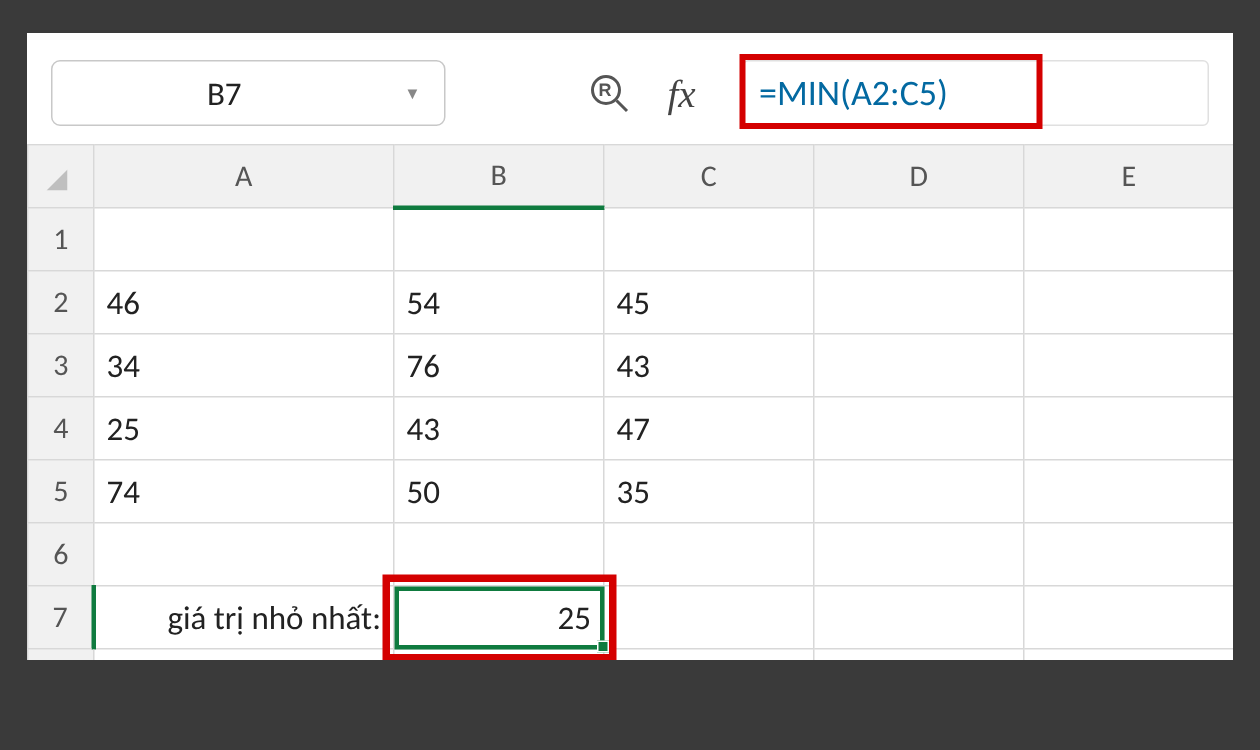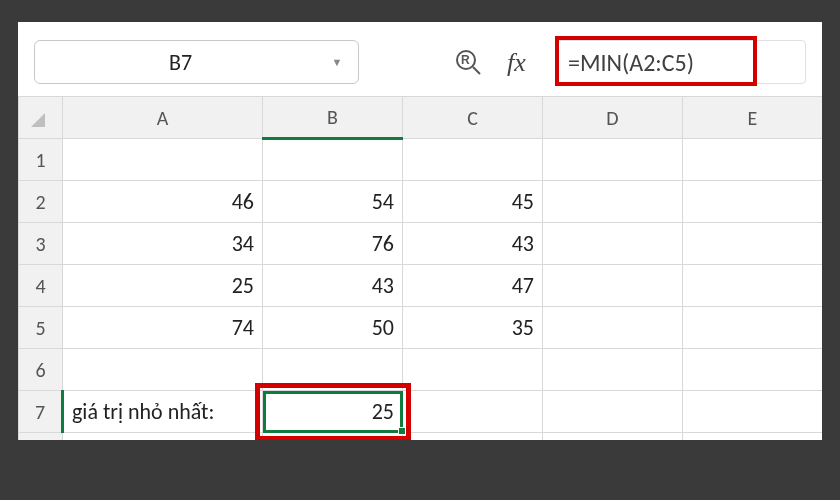"B7" .name-box { width: 325px -> 263px }
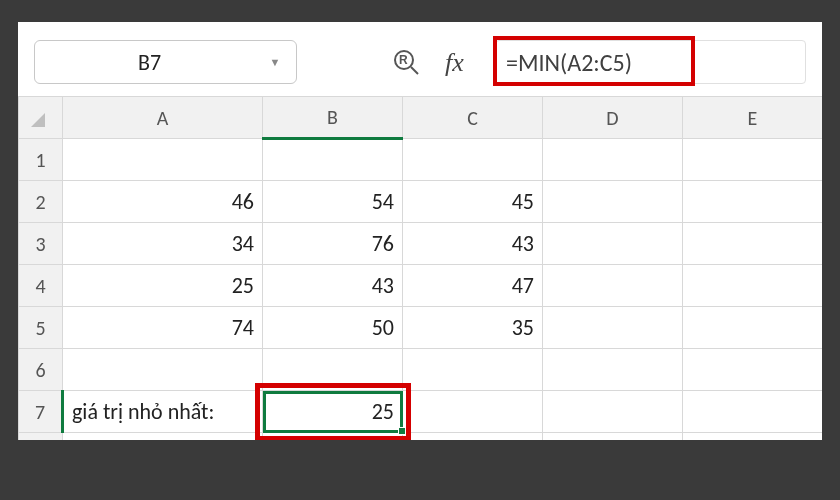"=MIN(A2:C5)" .formula-text { color: #404040 -> #0369a1 }
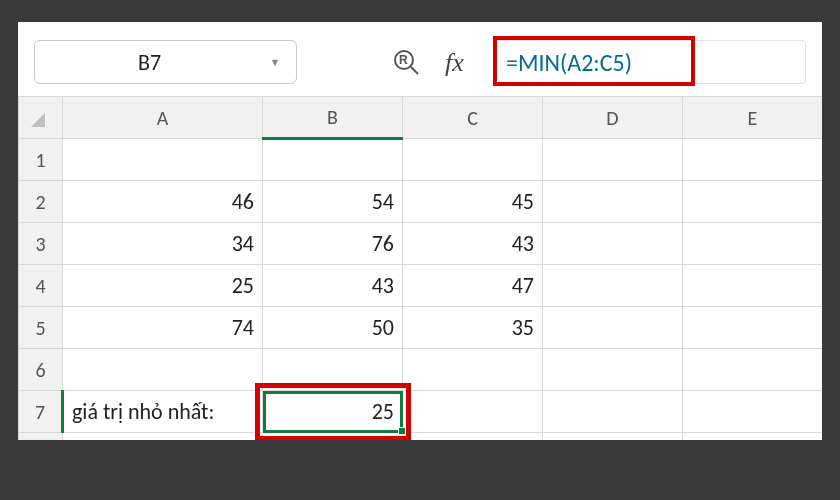"46" td.num { text-align: right -> none }
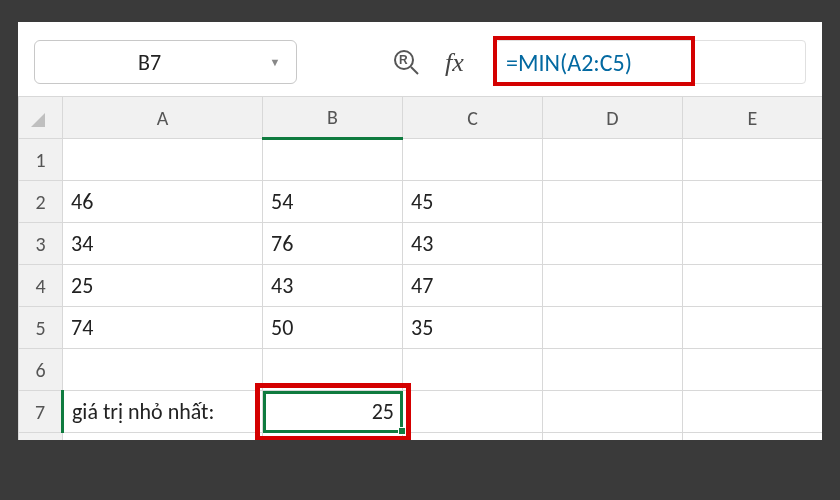"giá trị nhỏ nhất:" td.text { text-align: left -> right }
